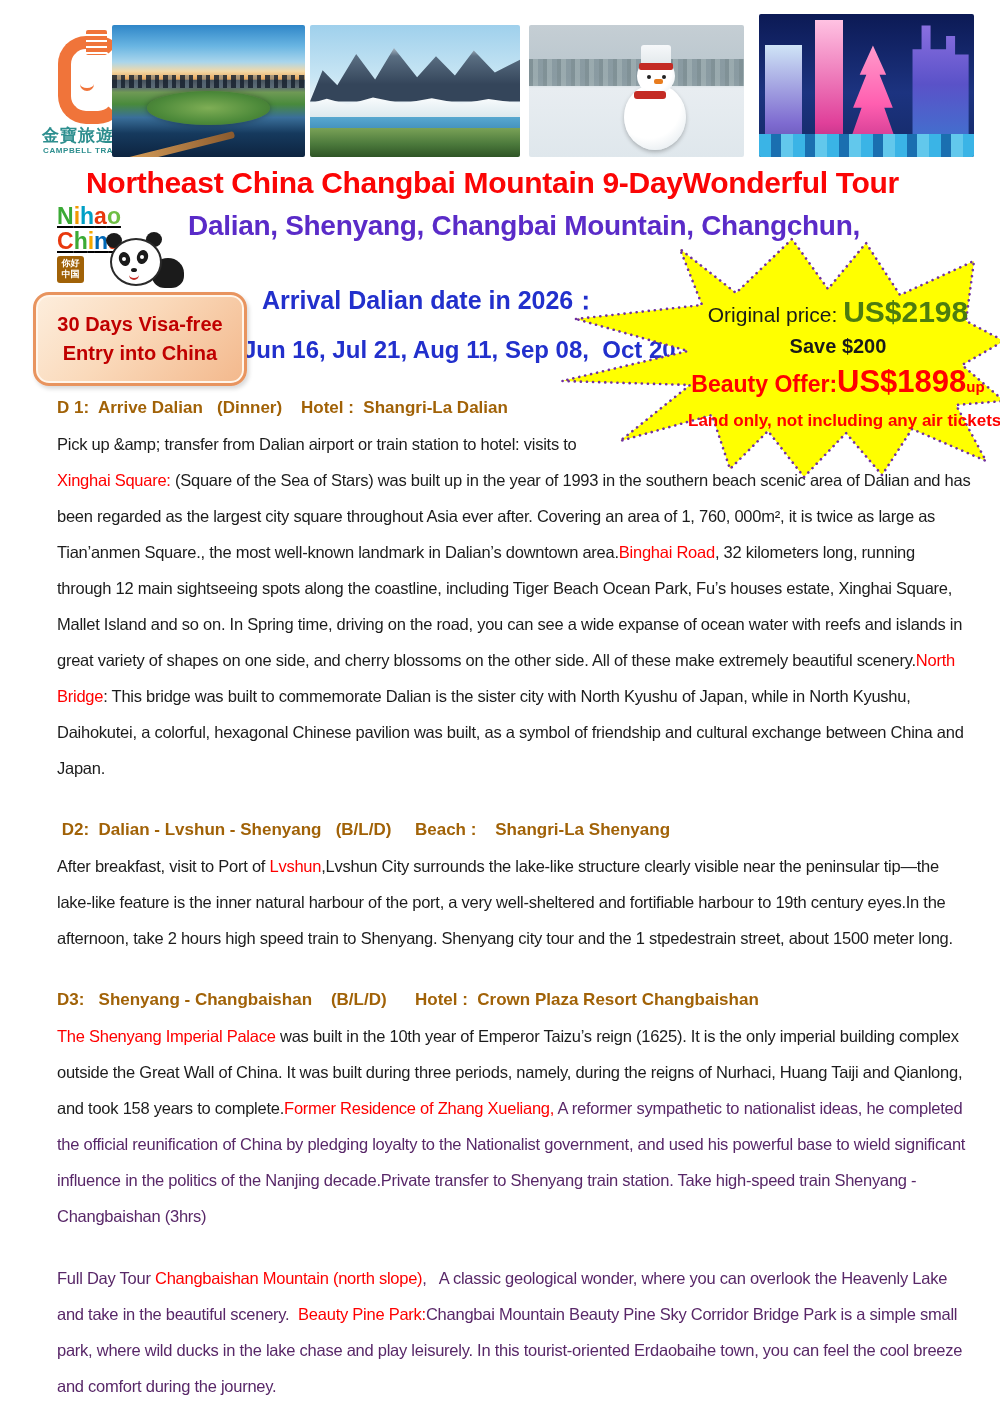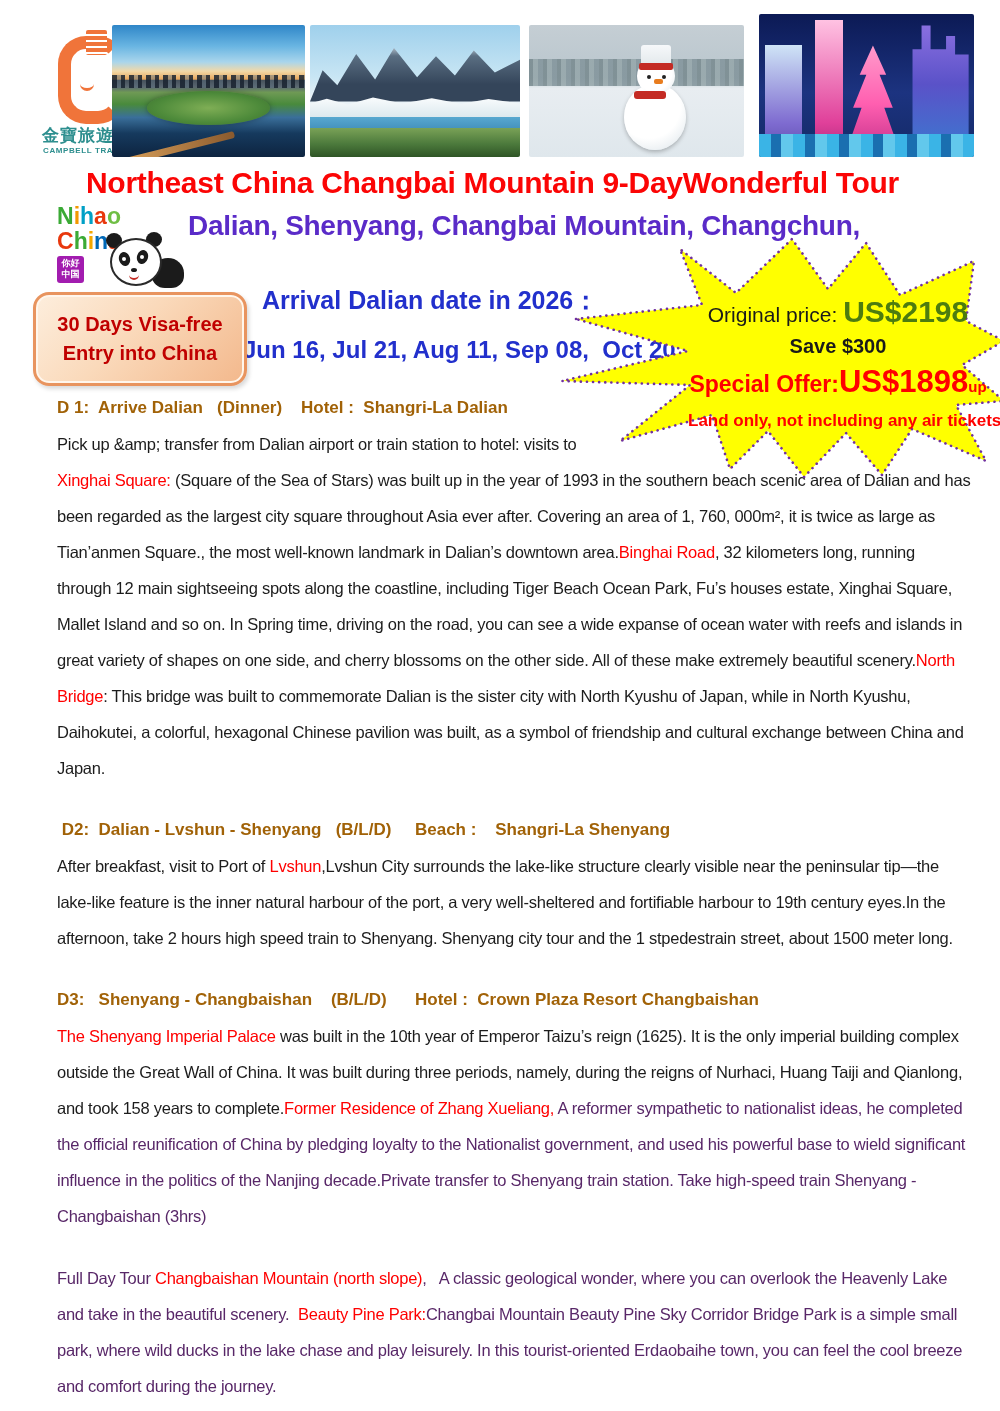"Nihao" .nihao { text-decoration: none -> underline }
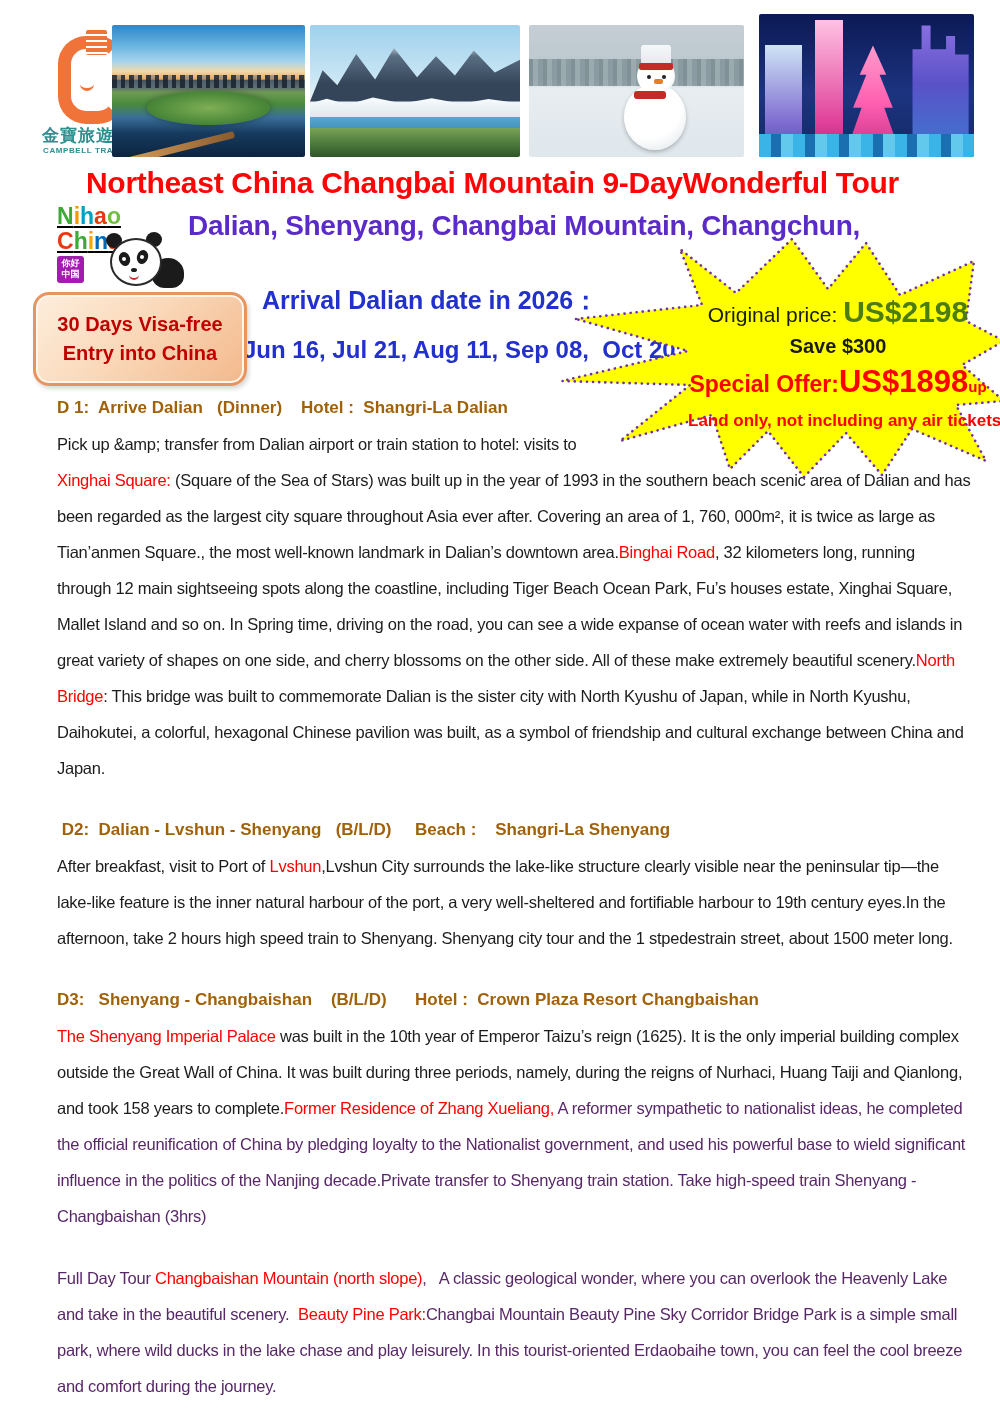"你好" .seal { background: #a21caf -> #a16207 }
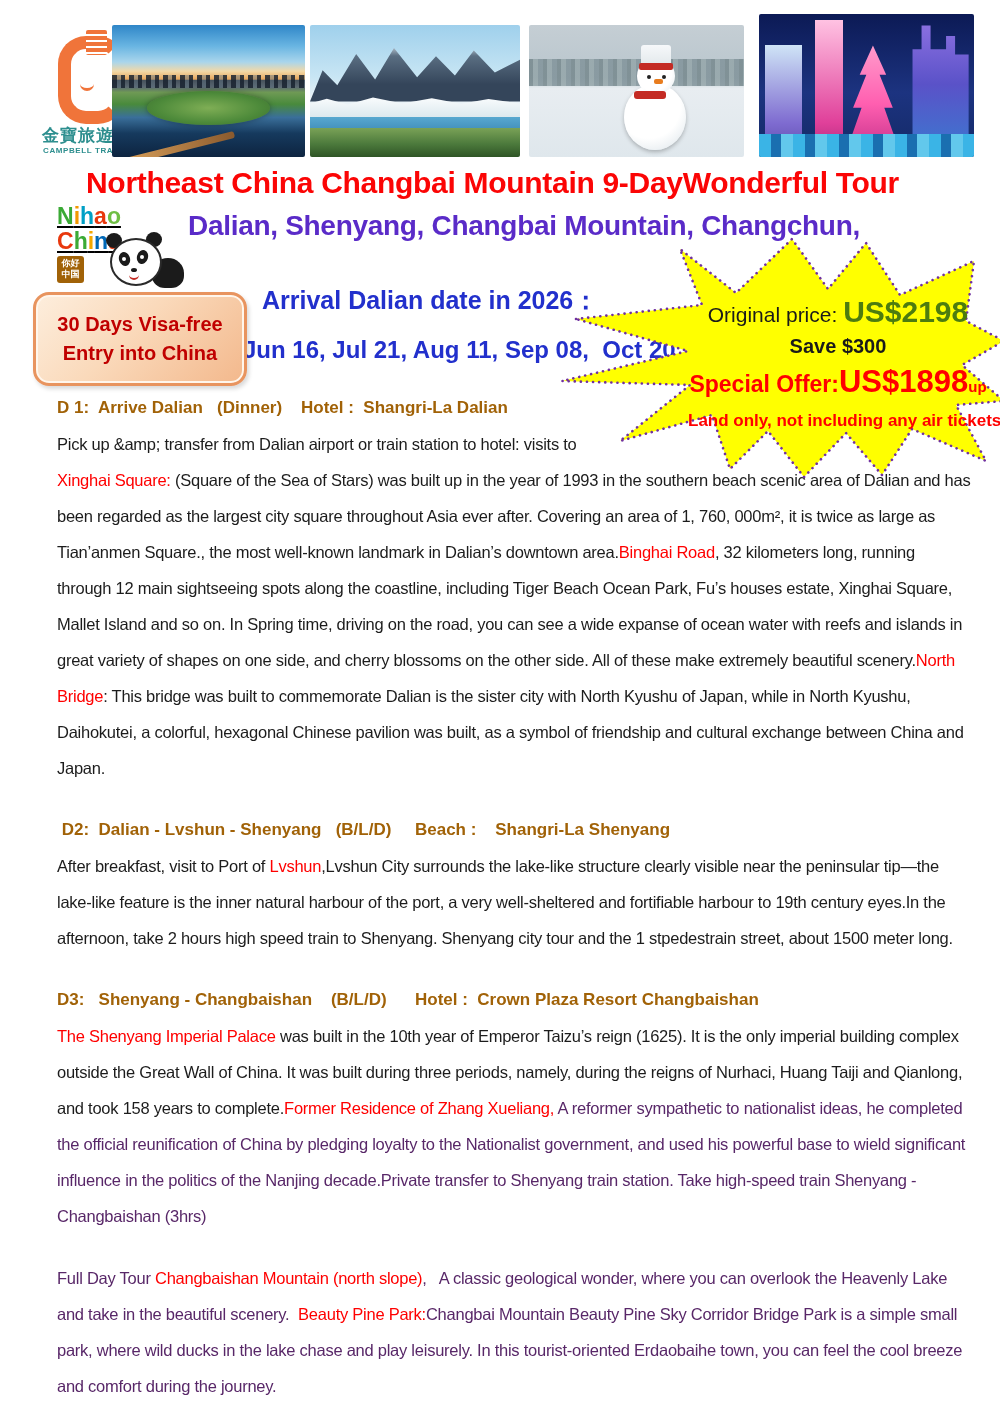"Save $300" div.st-line { text: $300 -> $200 }
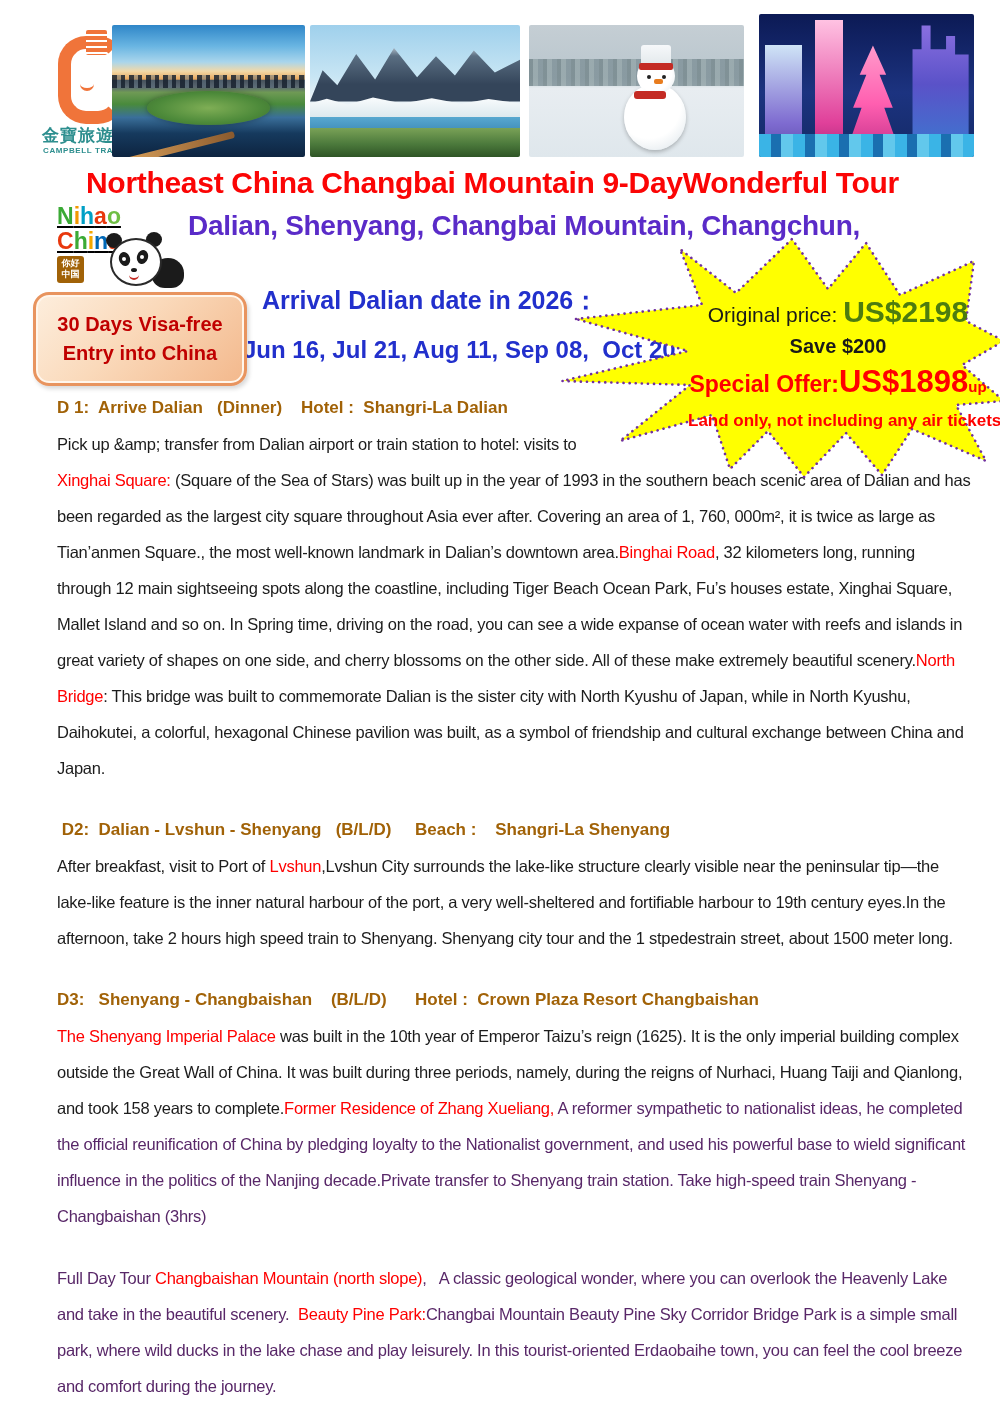"Special Offer:" span.lbl { text: Special -> Beauty }
